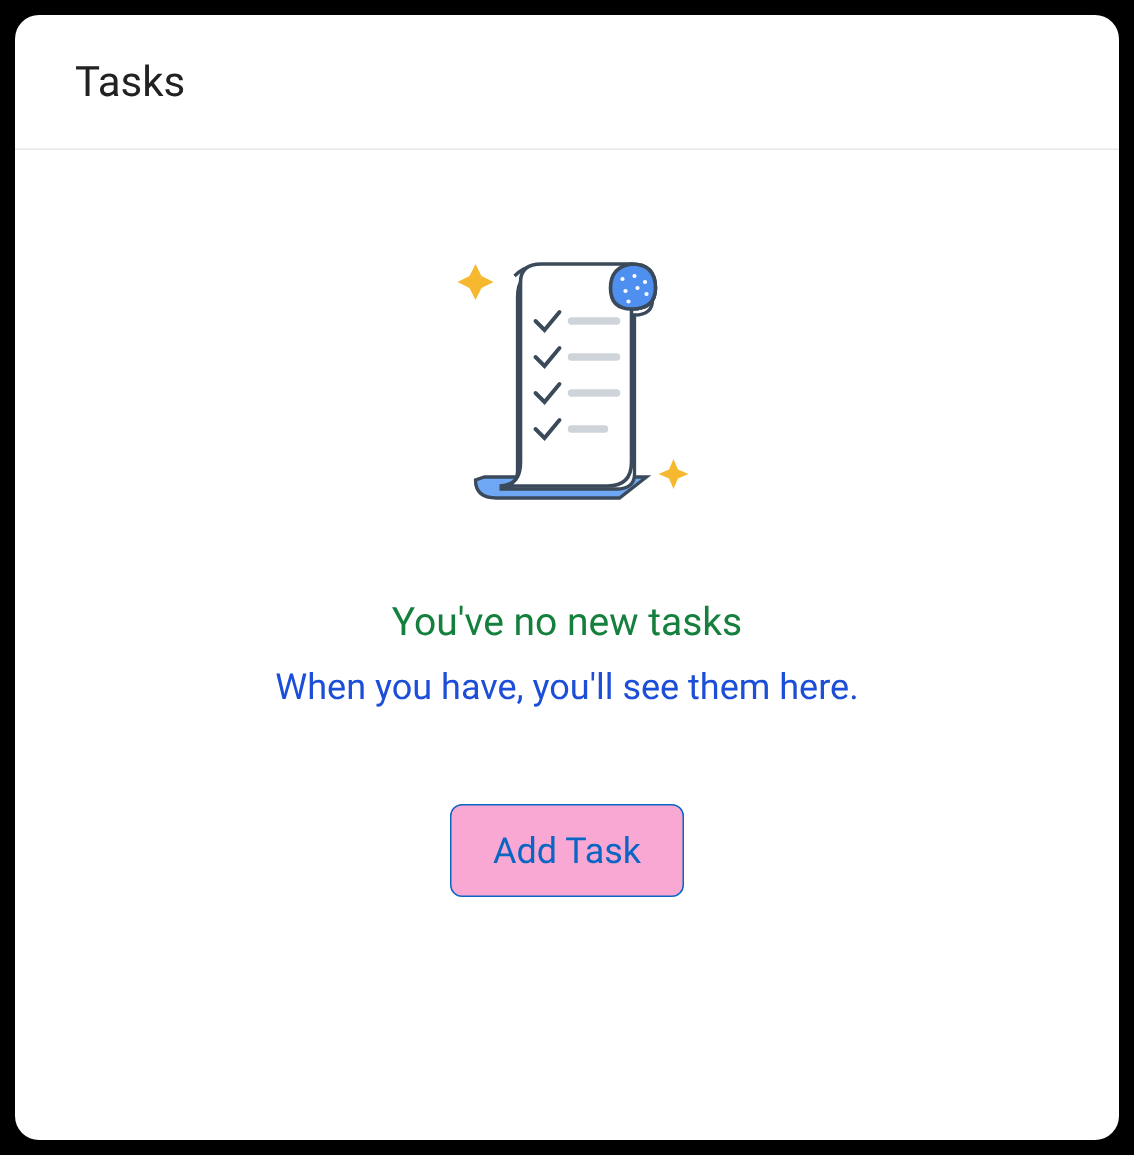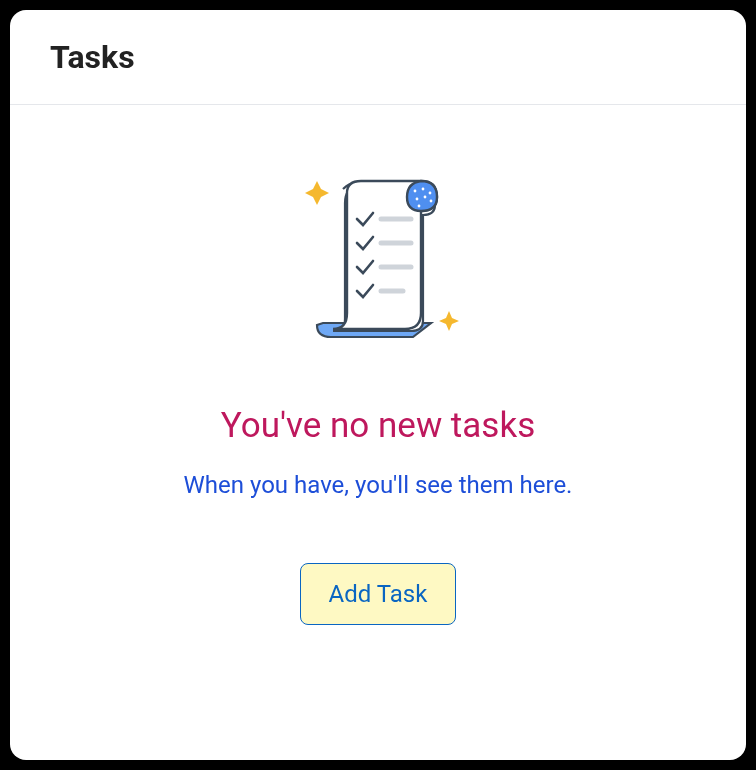"Tasks" .card-title { font-size: 32px -> 28px; font-weight: 700 -> 400 }
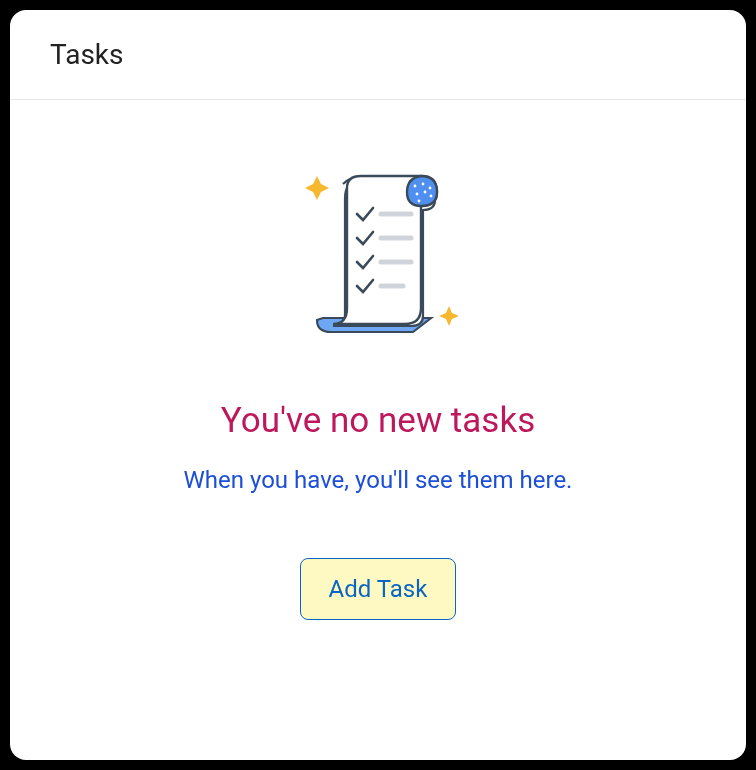"You've no new tasks" .empty-title { color: #be185d -> #15803d; font-size: 35px -> 26px; margin-bottom: 25px -> 14px }
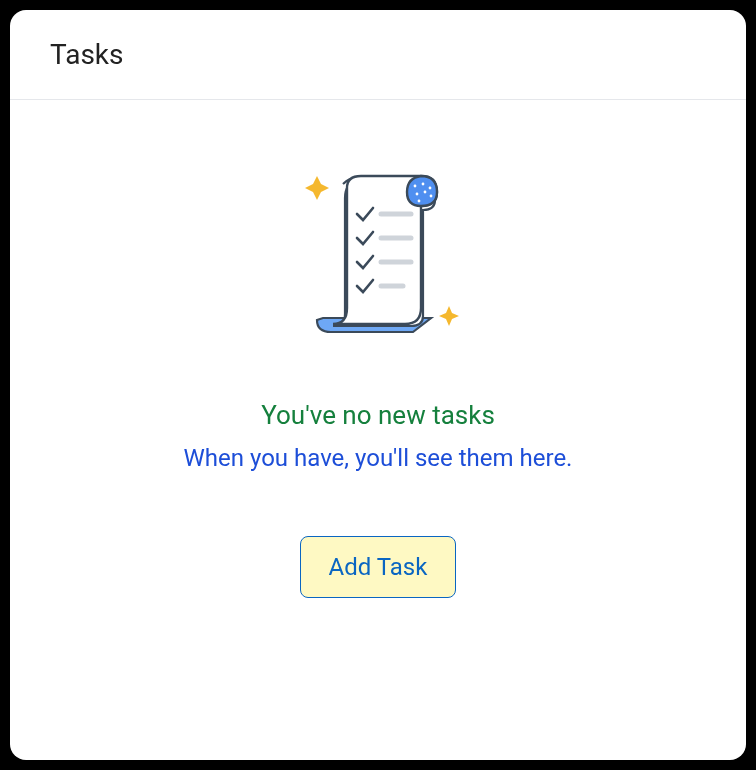"Add Task" .add-task-btn { background: #fef9c3 -> #f9a8d4 }
